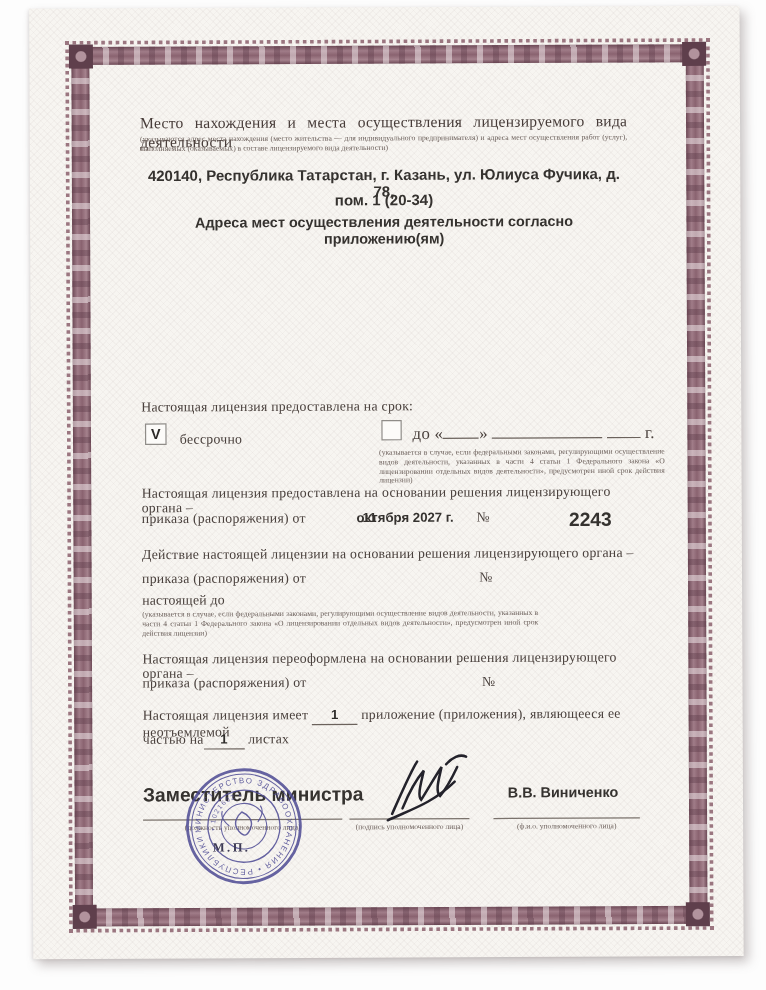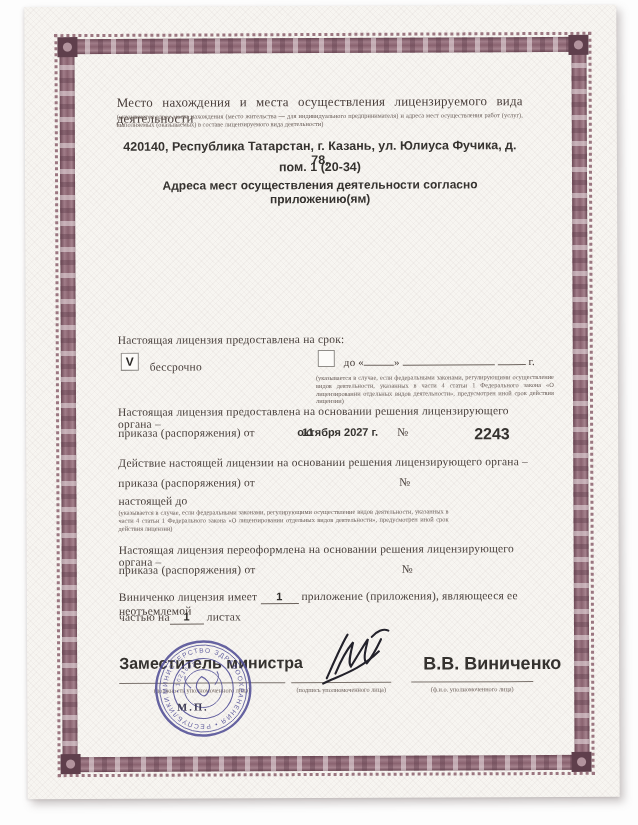"до « » г." div.t { font-size: 11px -> 14px }
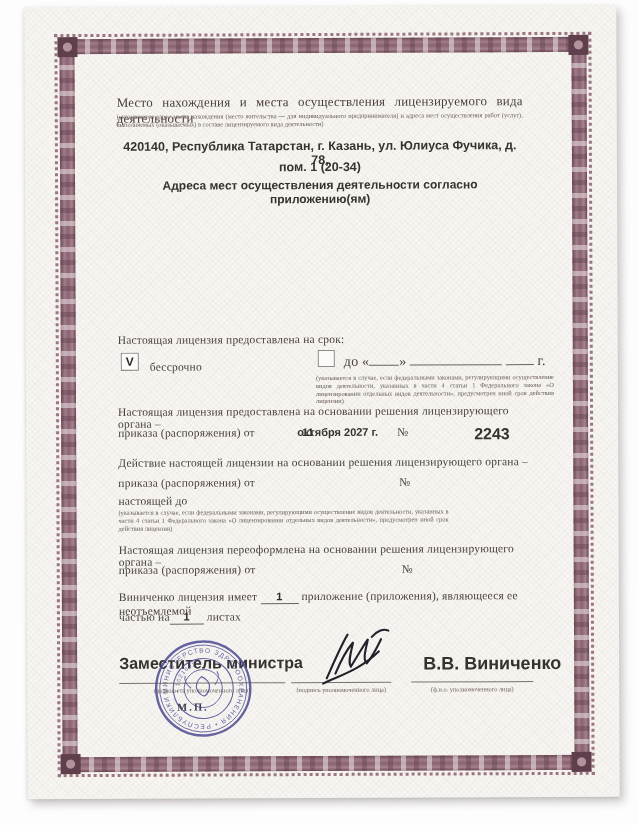"Виниченко лицензия имеет" span { text: Виниченко -> Настоящая }
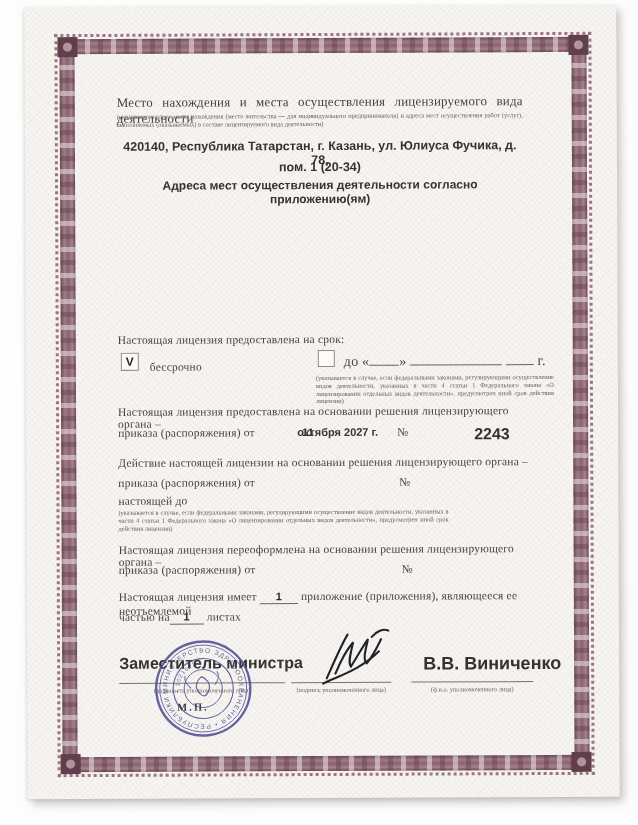"В.В. Виниченко" div.t { font-size: 18px -> 12px }
